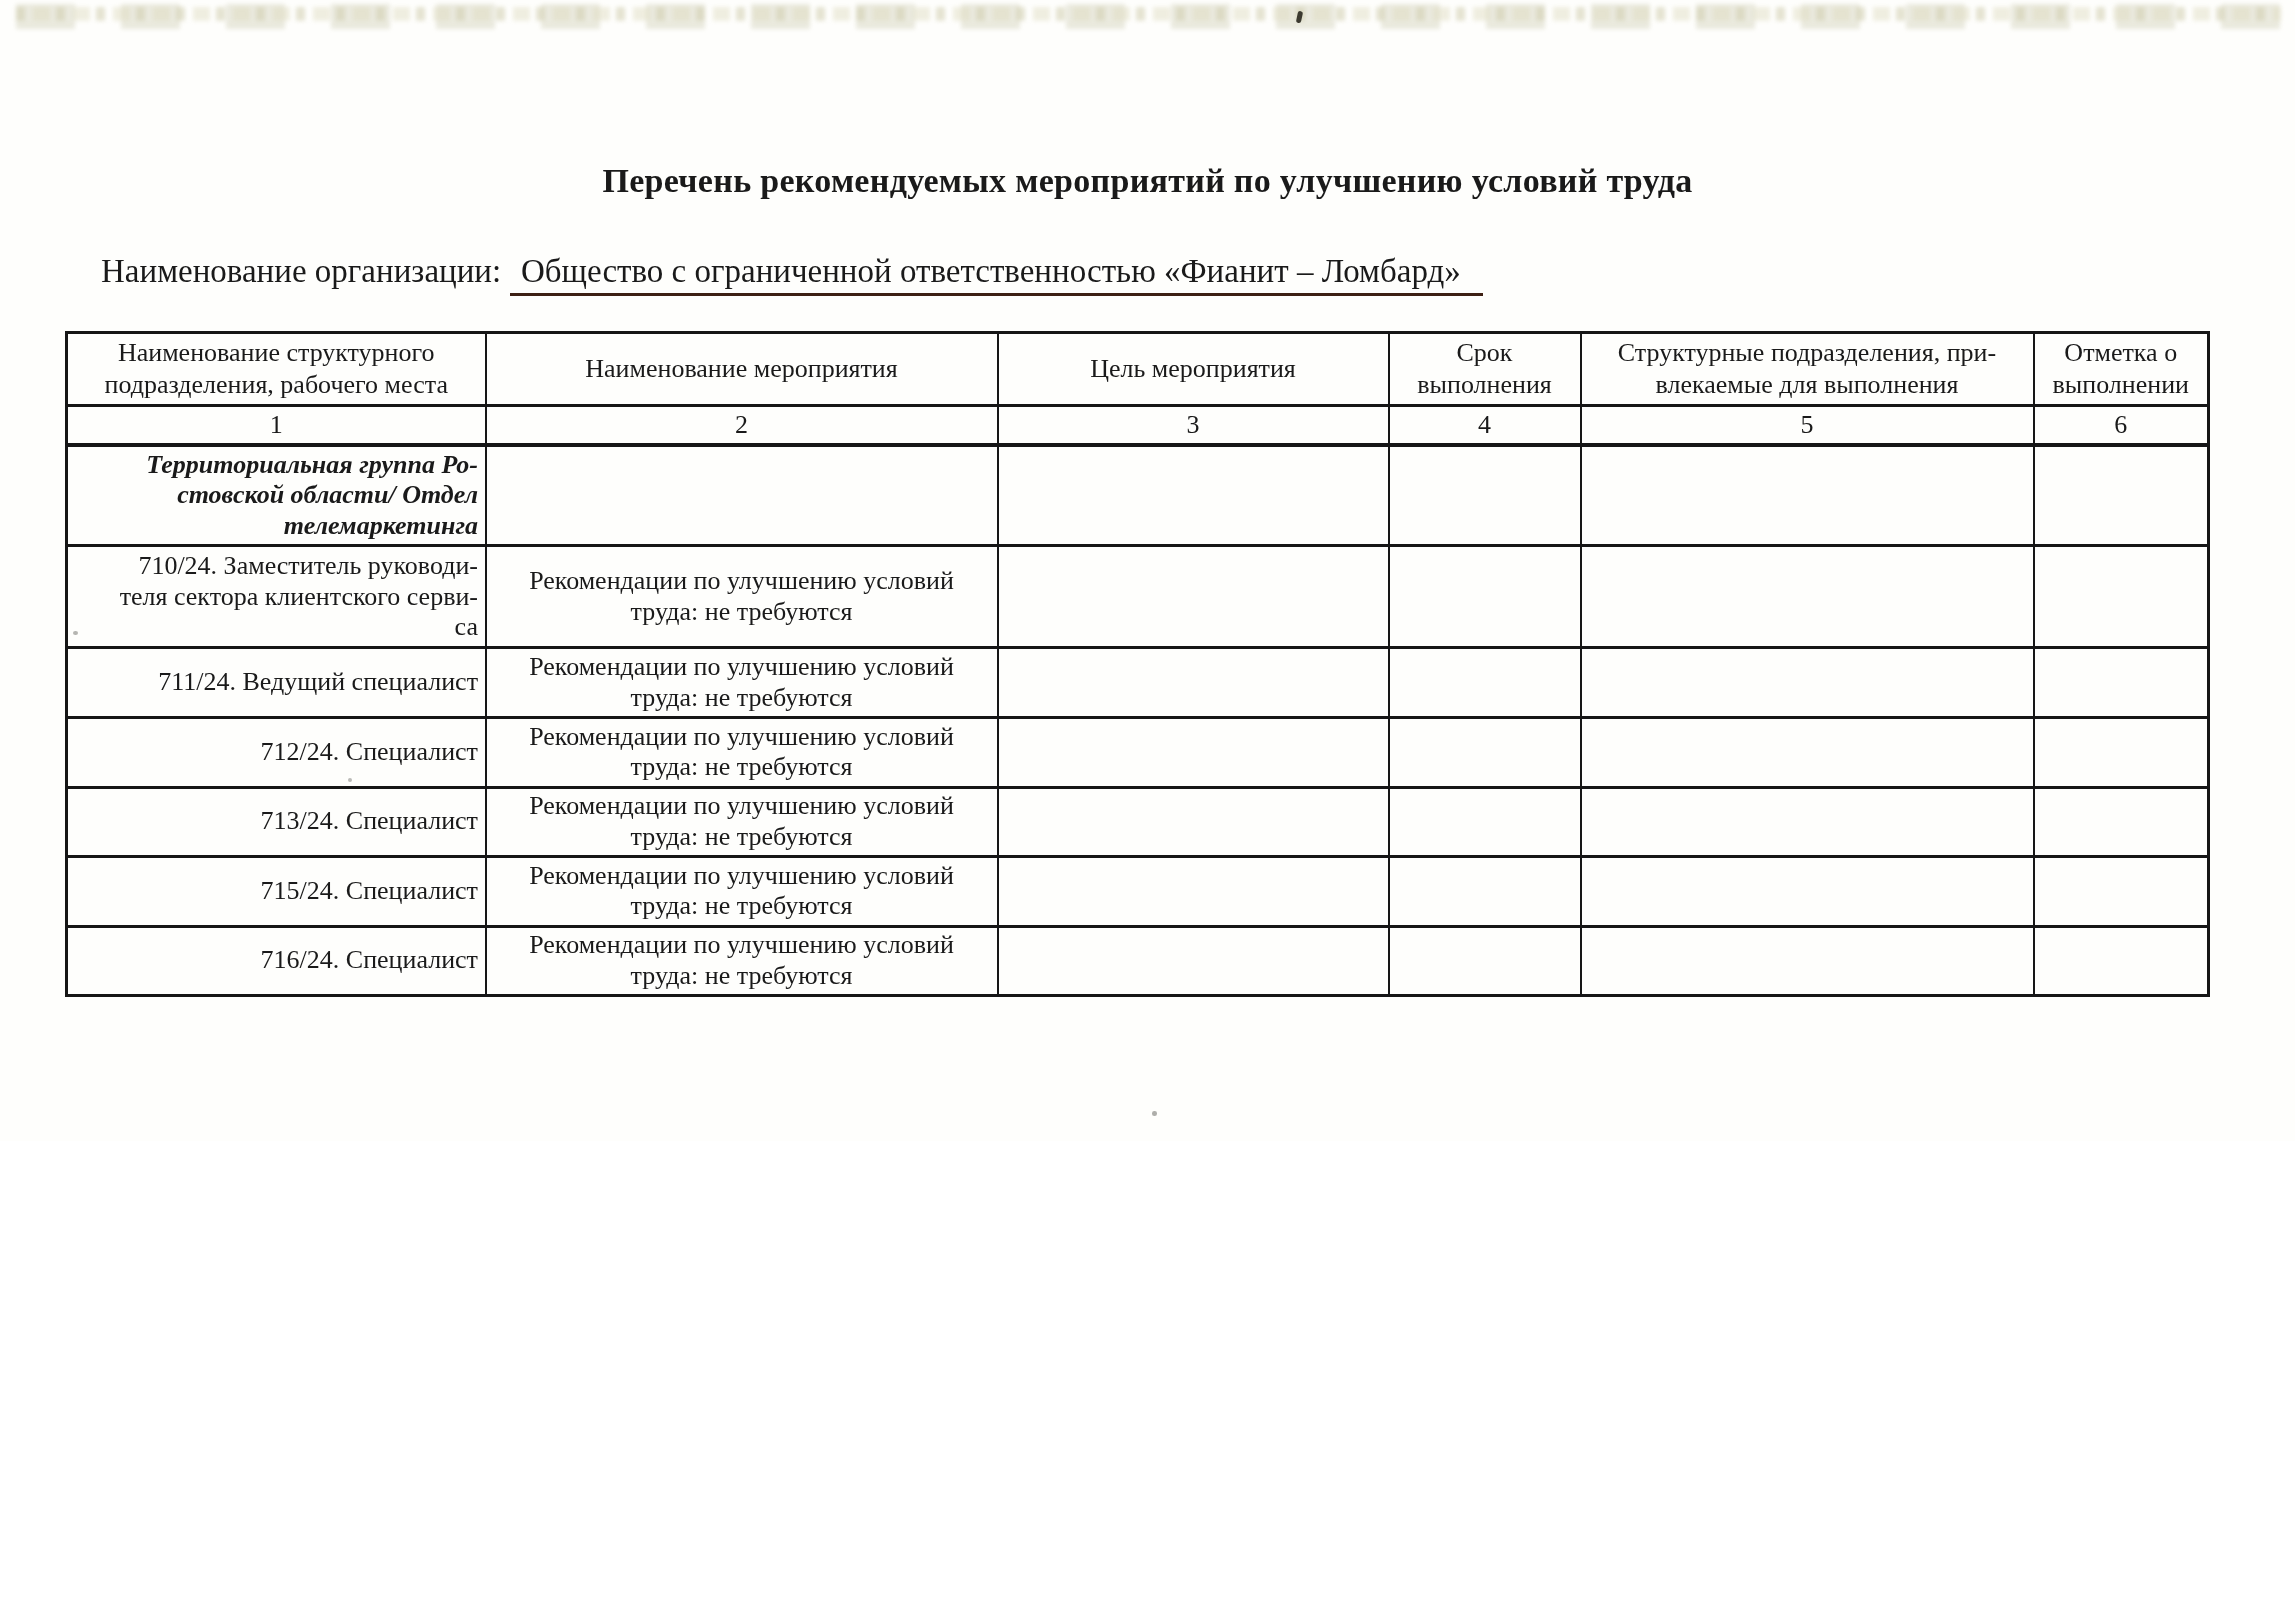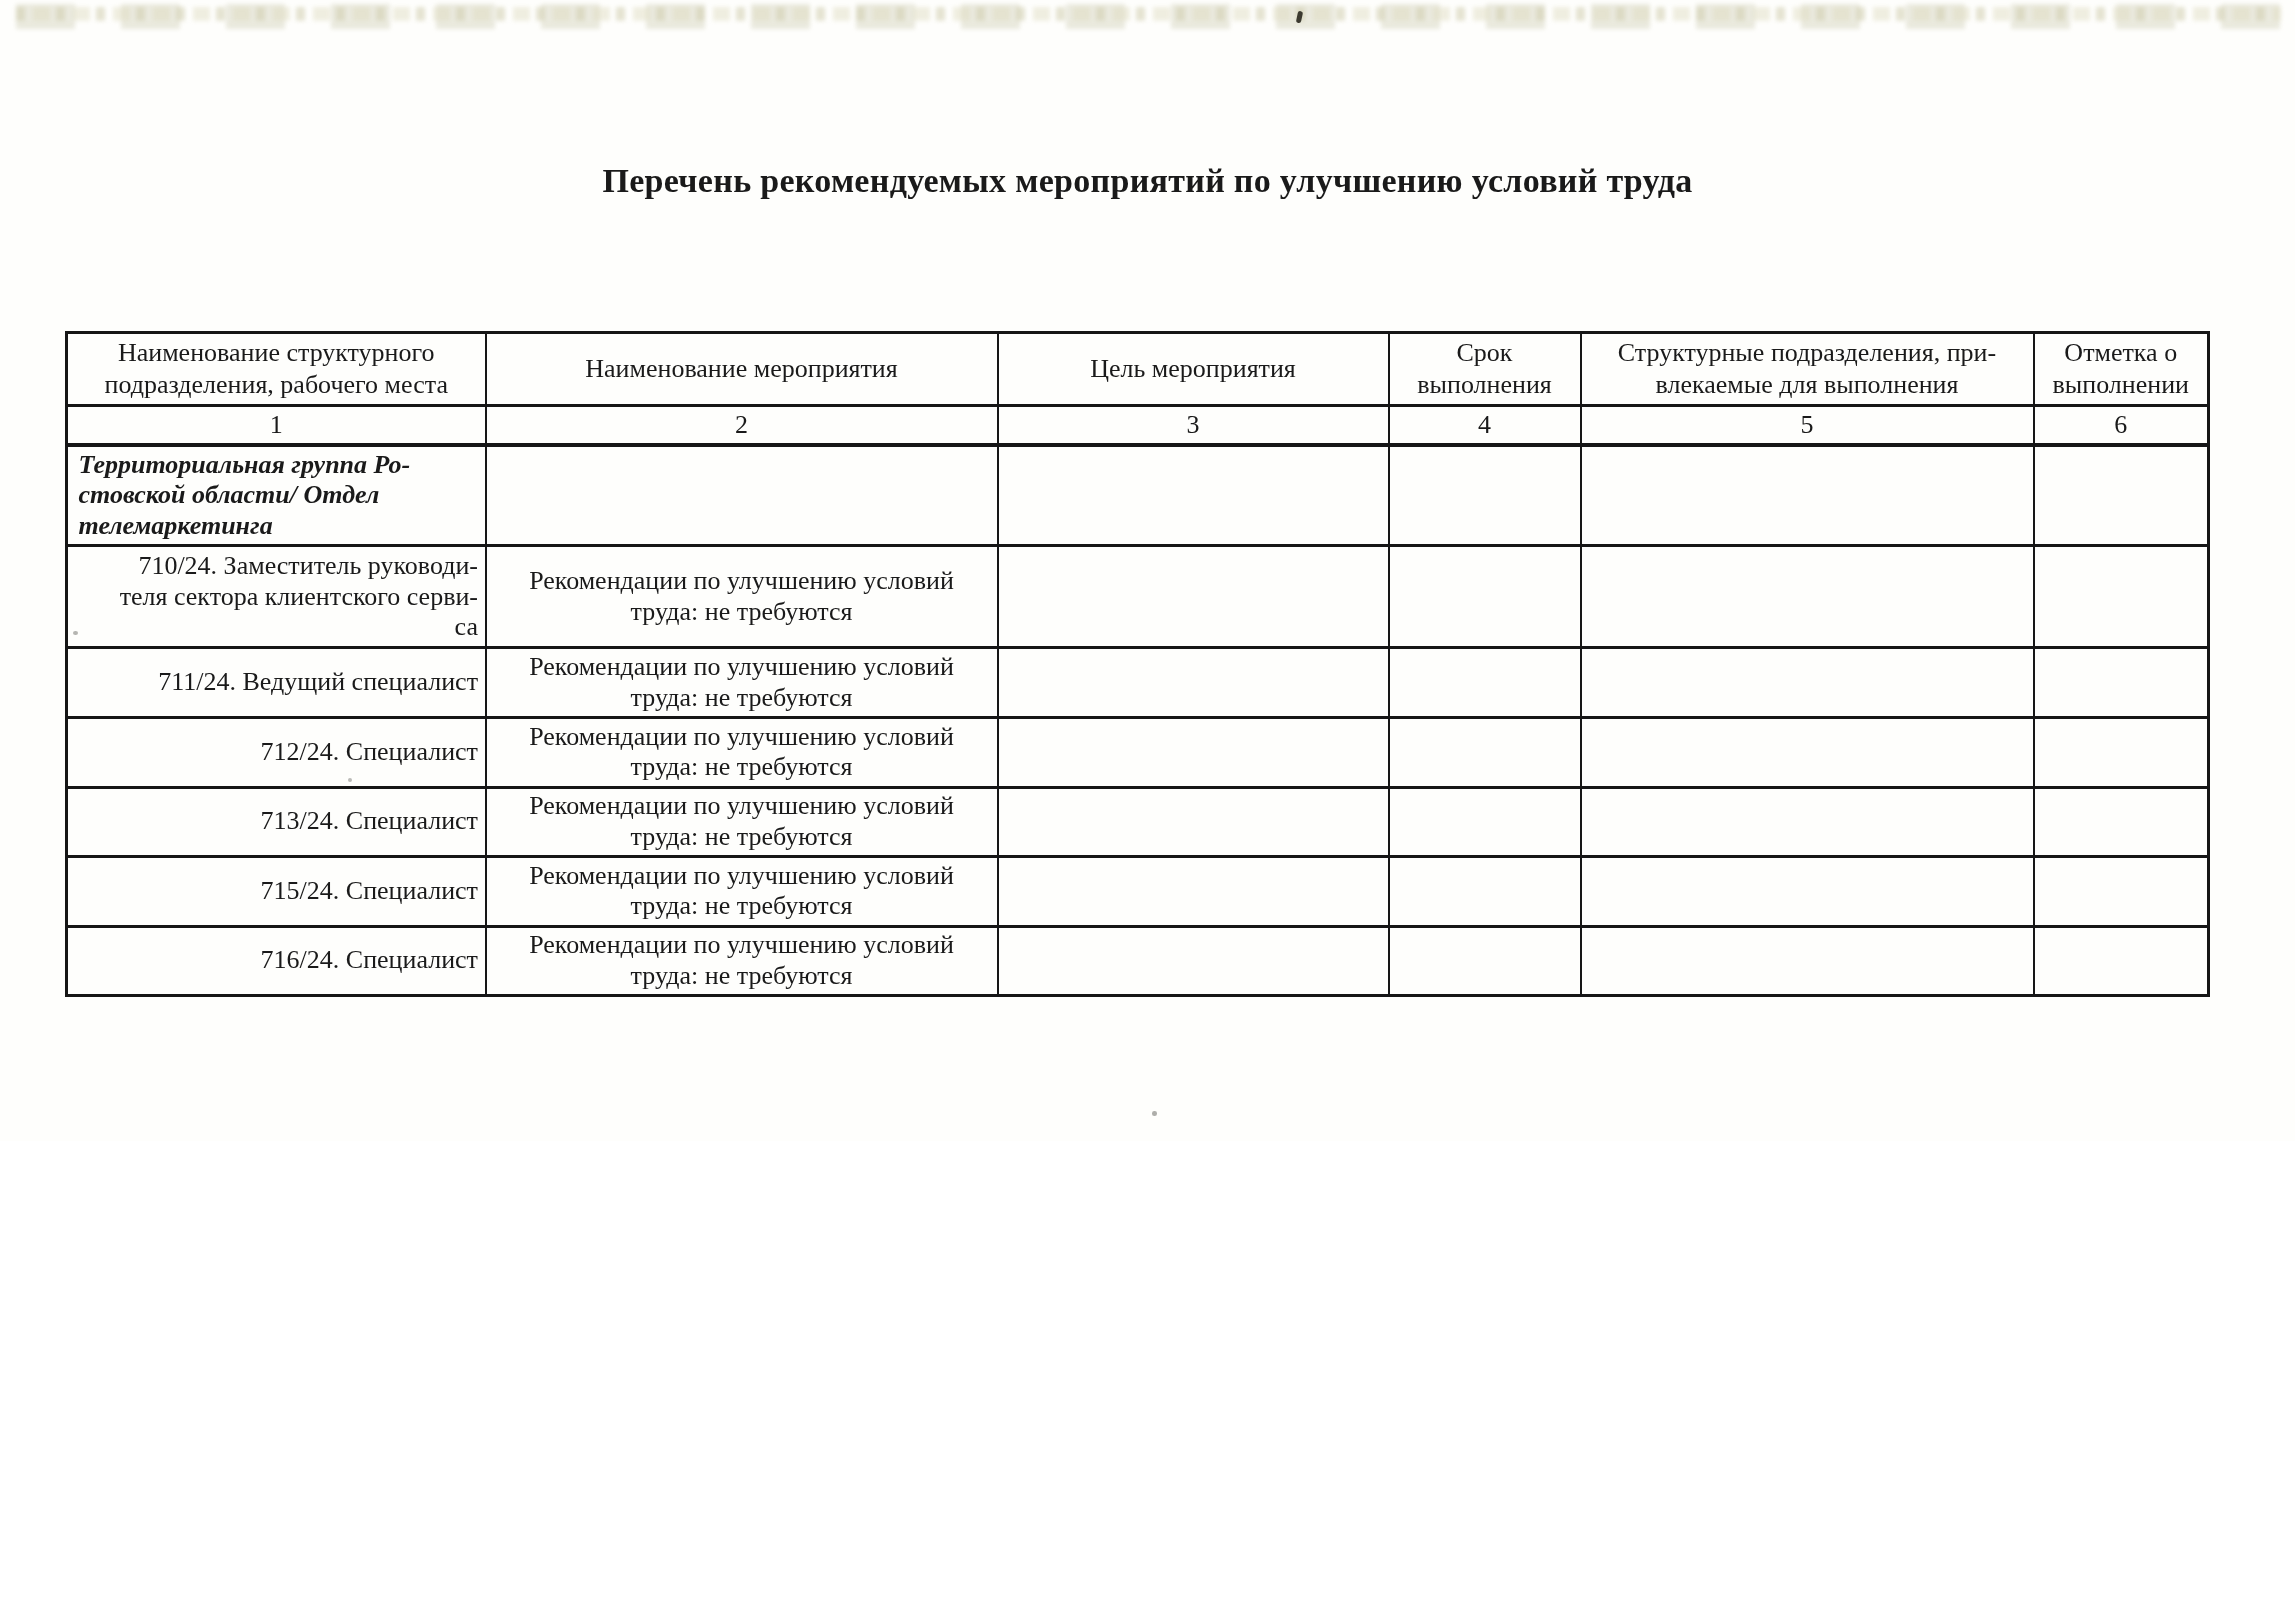"Наименование организации: Общество с" div.org-line { html: none -> <div> <span>Наименование организации:</span><span>Общество с ограниченной ответственностью «Фианит – Ломбард»</span> </div> }
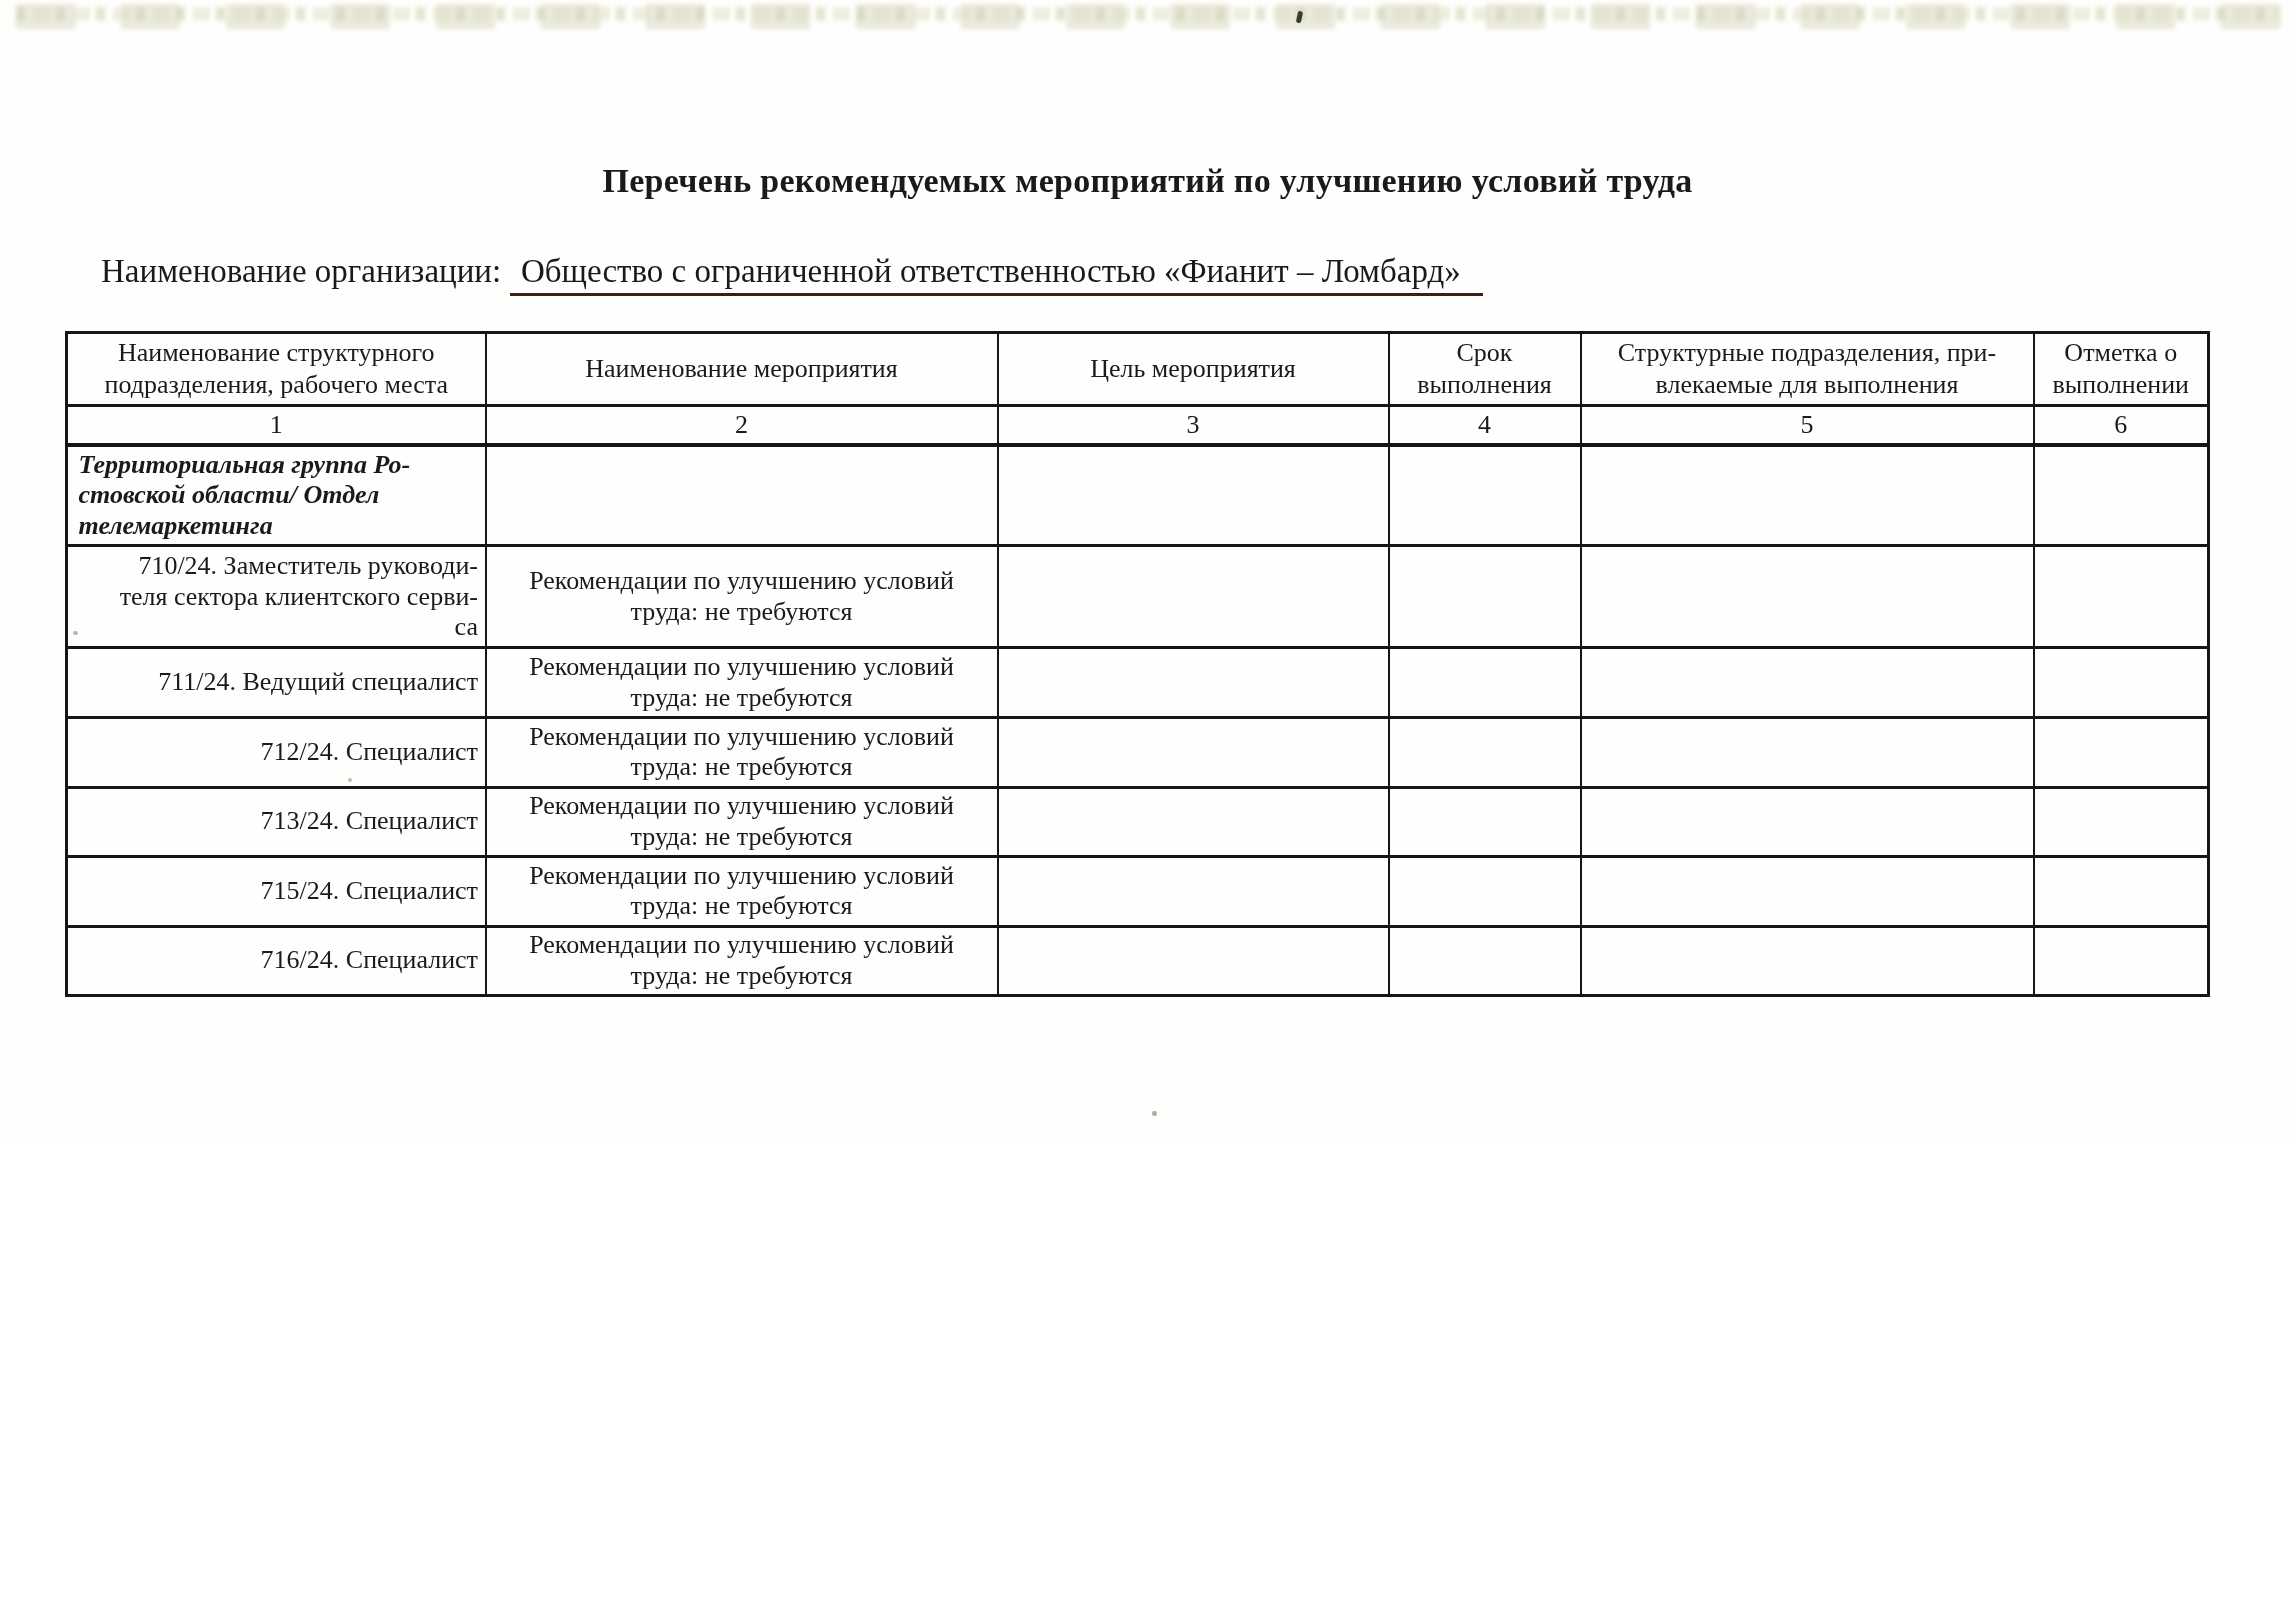"Территориальная группа Ро-" tr.row-group td.cell-workplace { text-align: left -> right }
